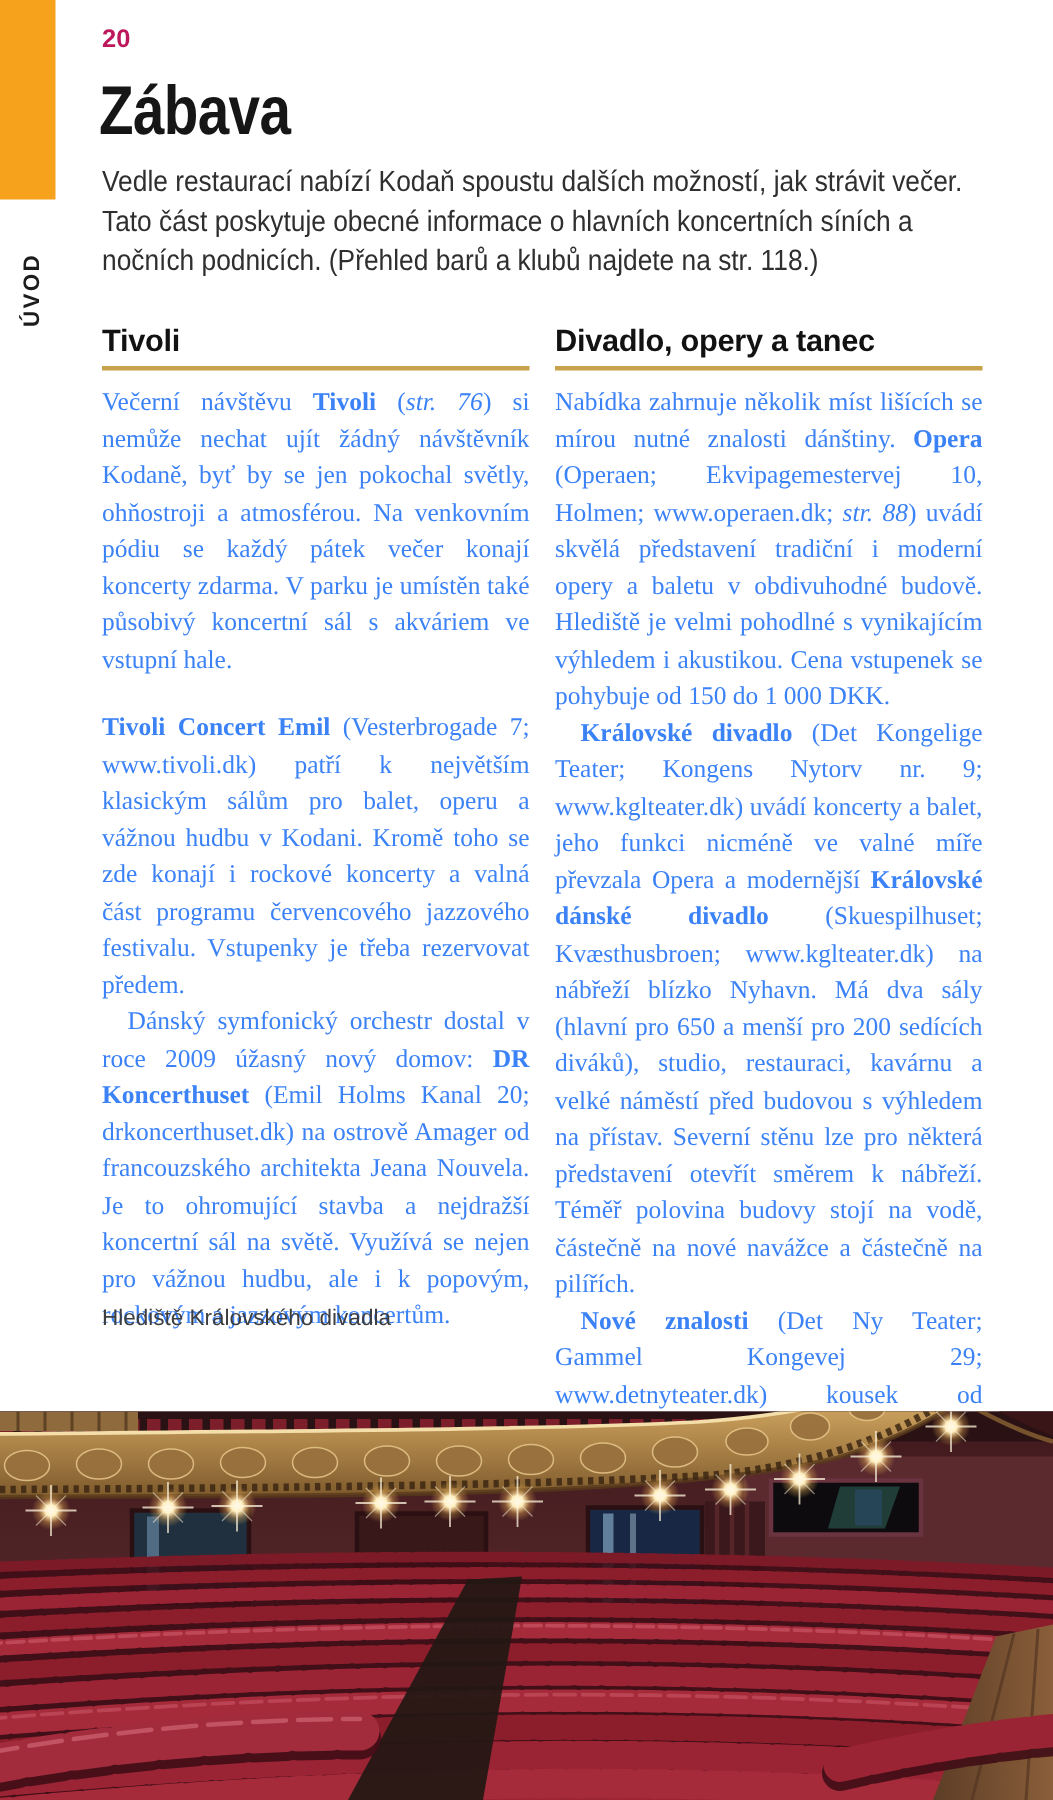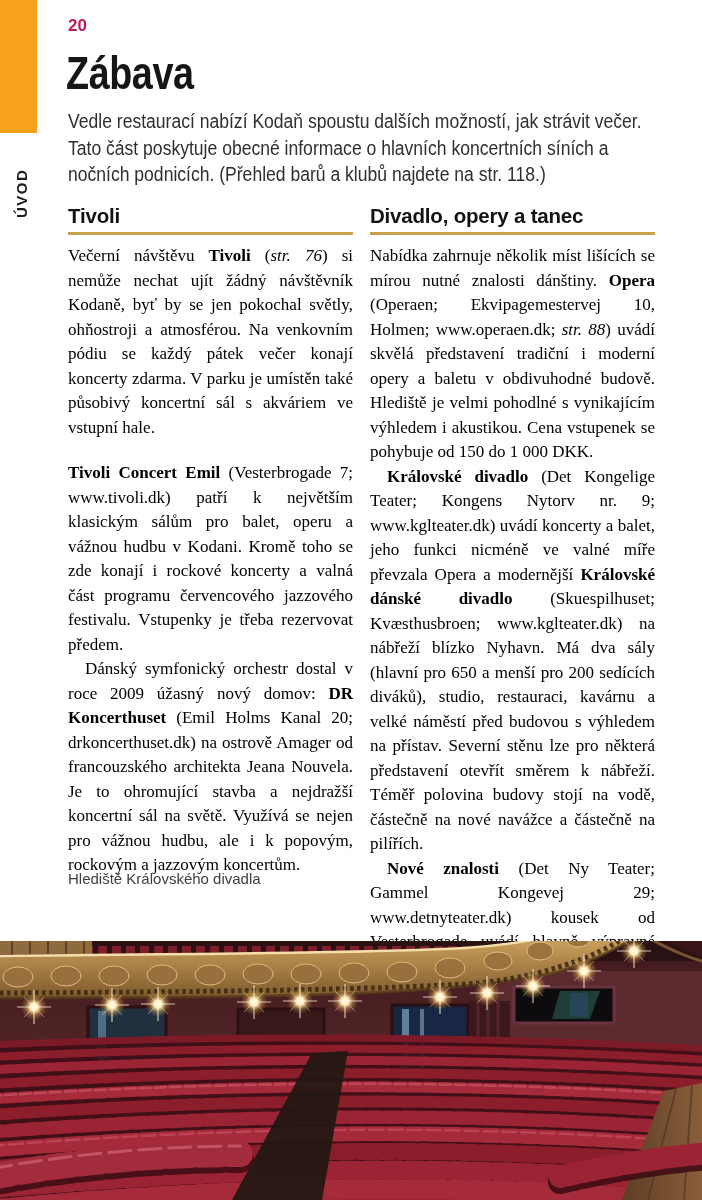"Tivoli" .col { margin-top: none -> 12px }
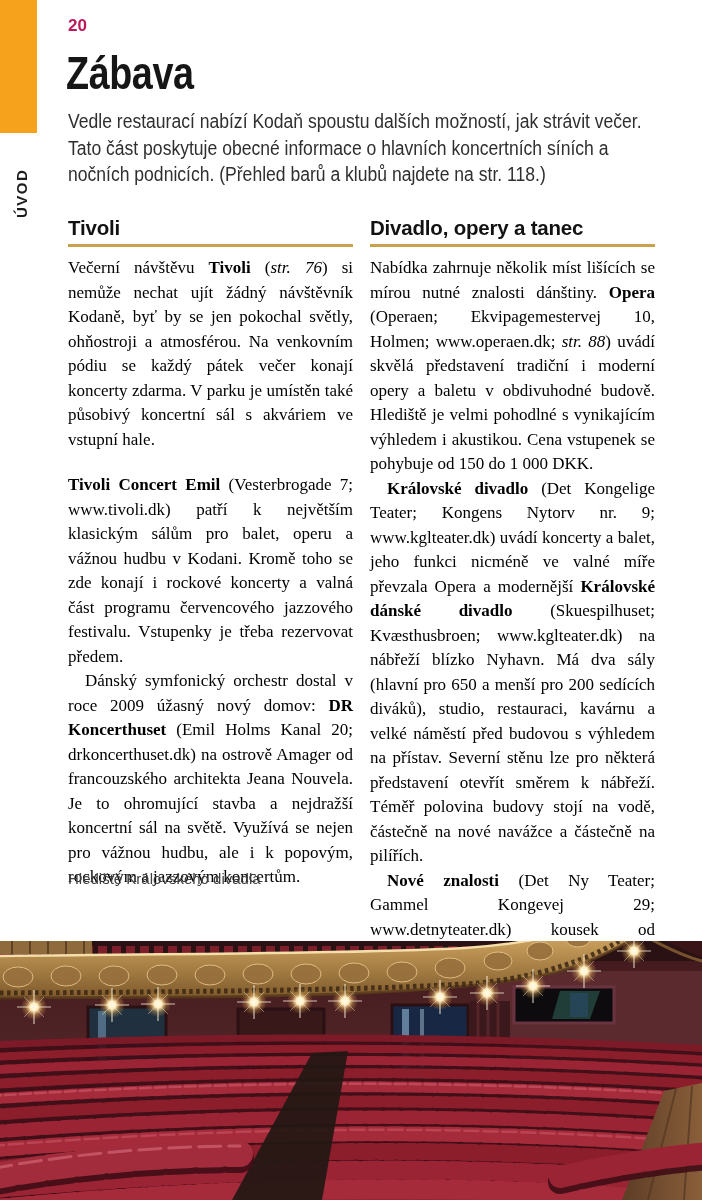"Večerní návštěvu Tivoli (str. 76)" .bp { color: #000000 -> #3b82f6 }
